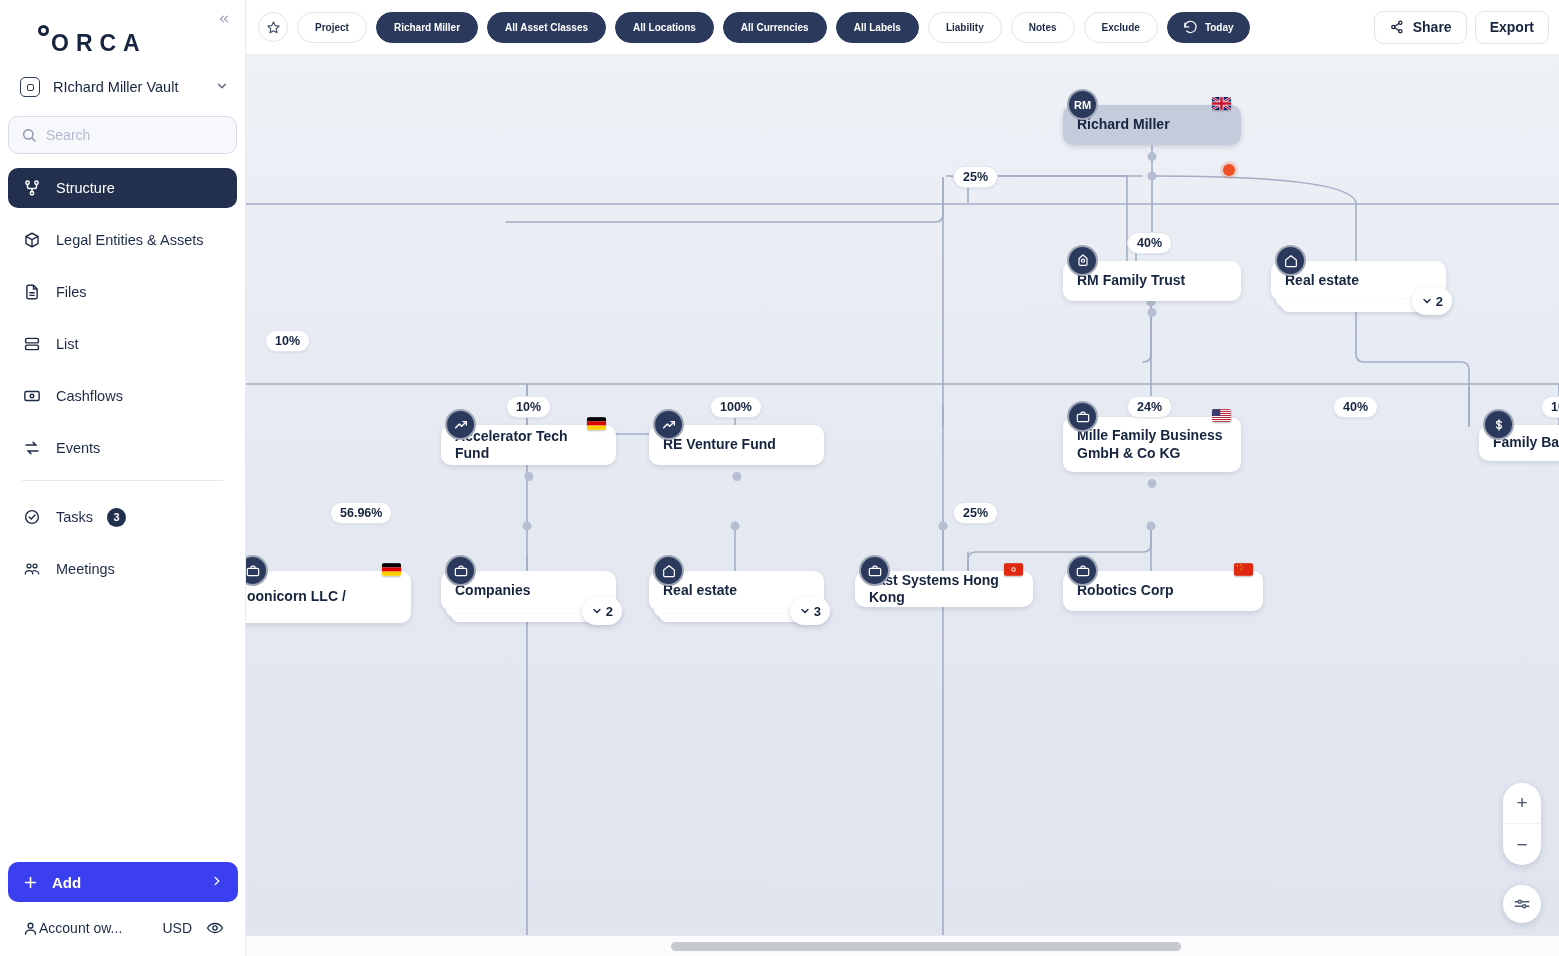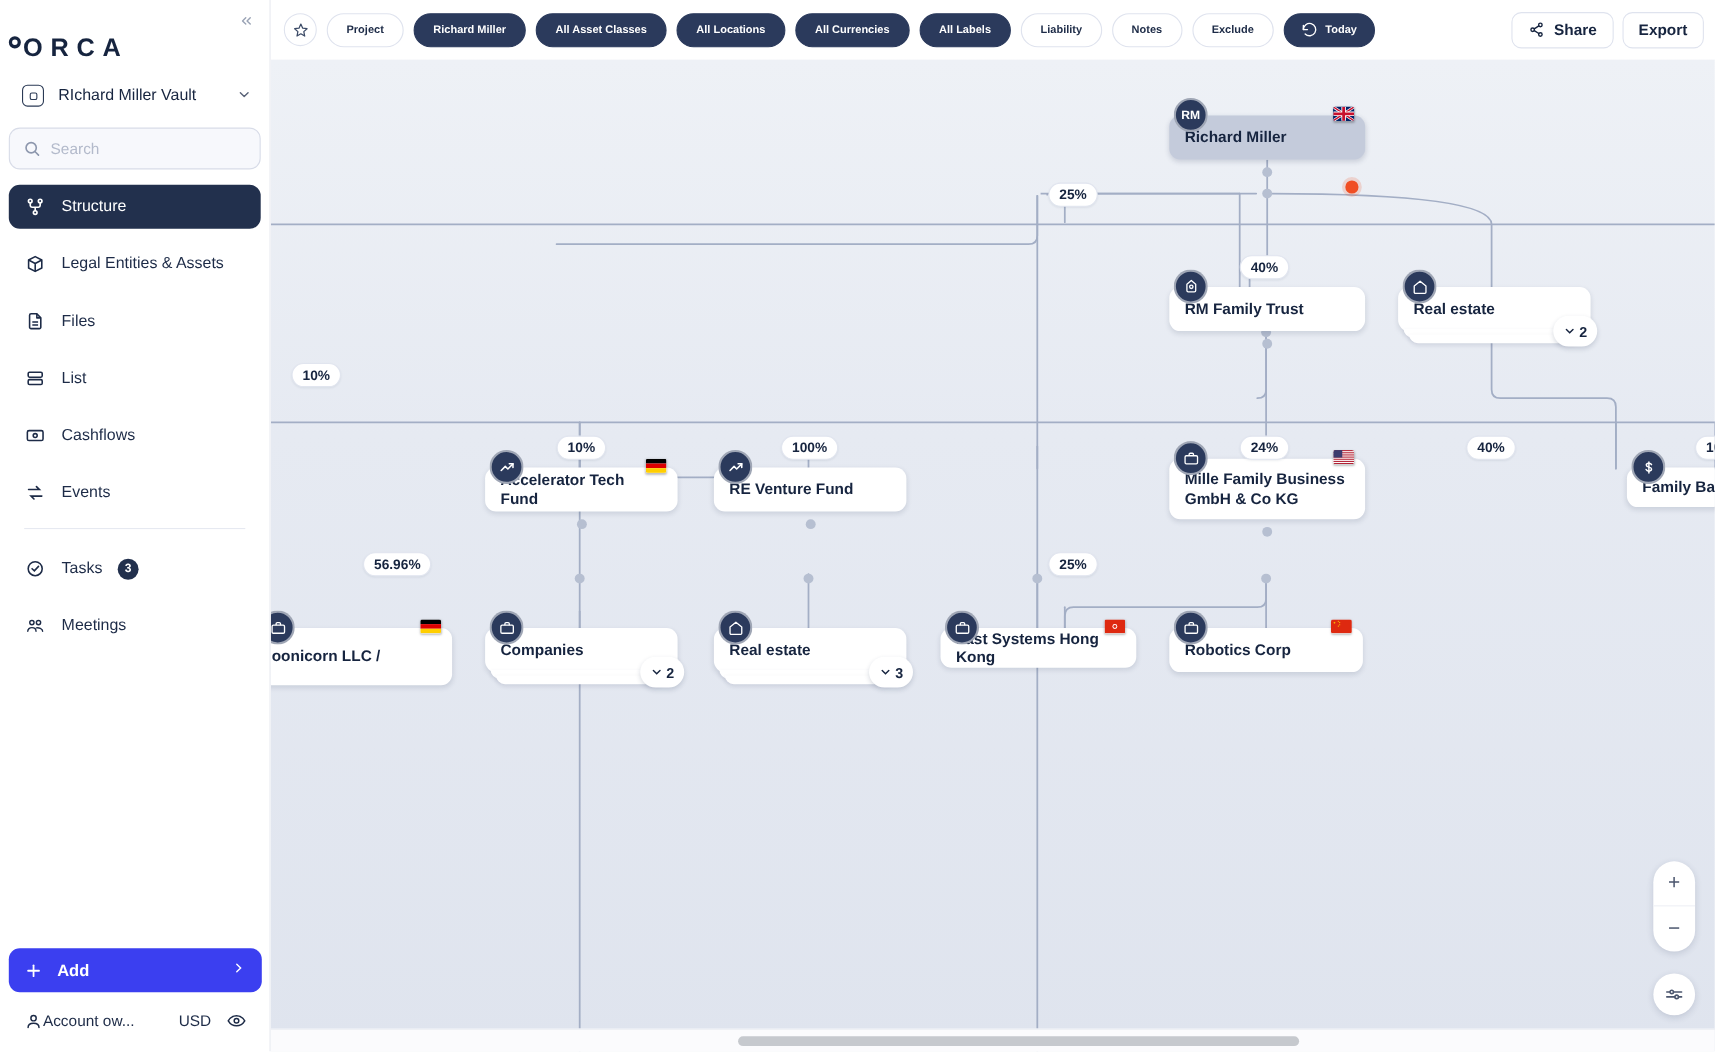"ORCA" .brand { align-items: center -> none; padding: 30px 0 0 8px -> 30px 0 0 38px }
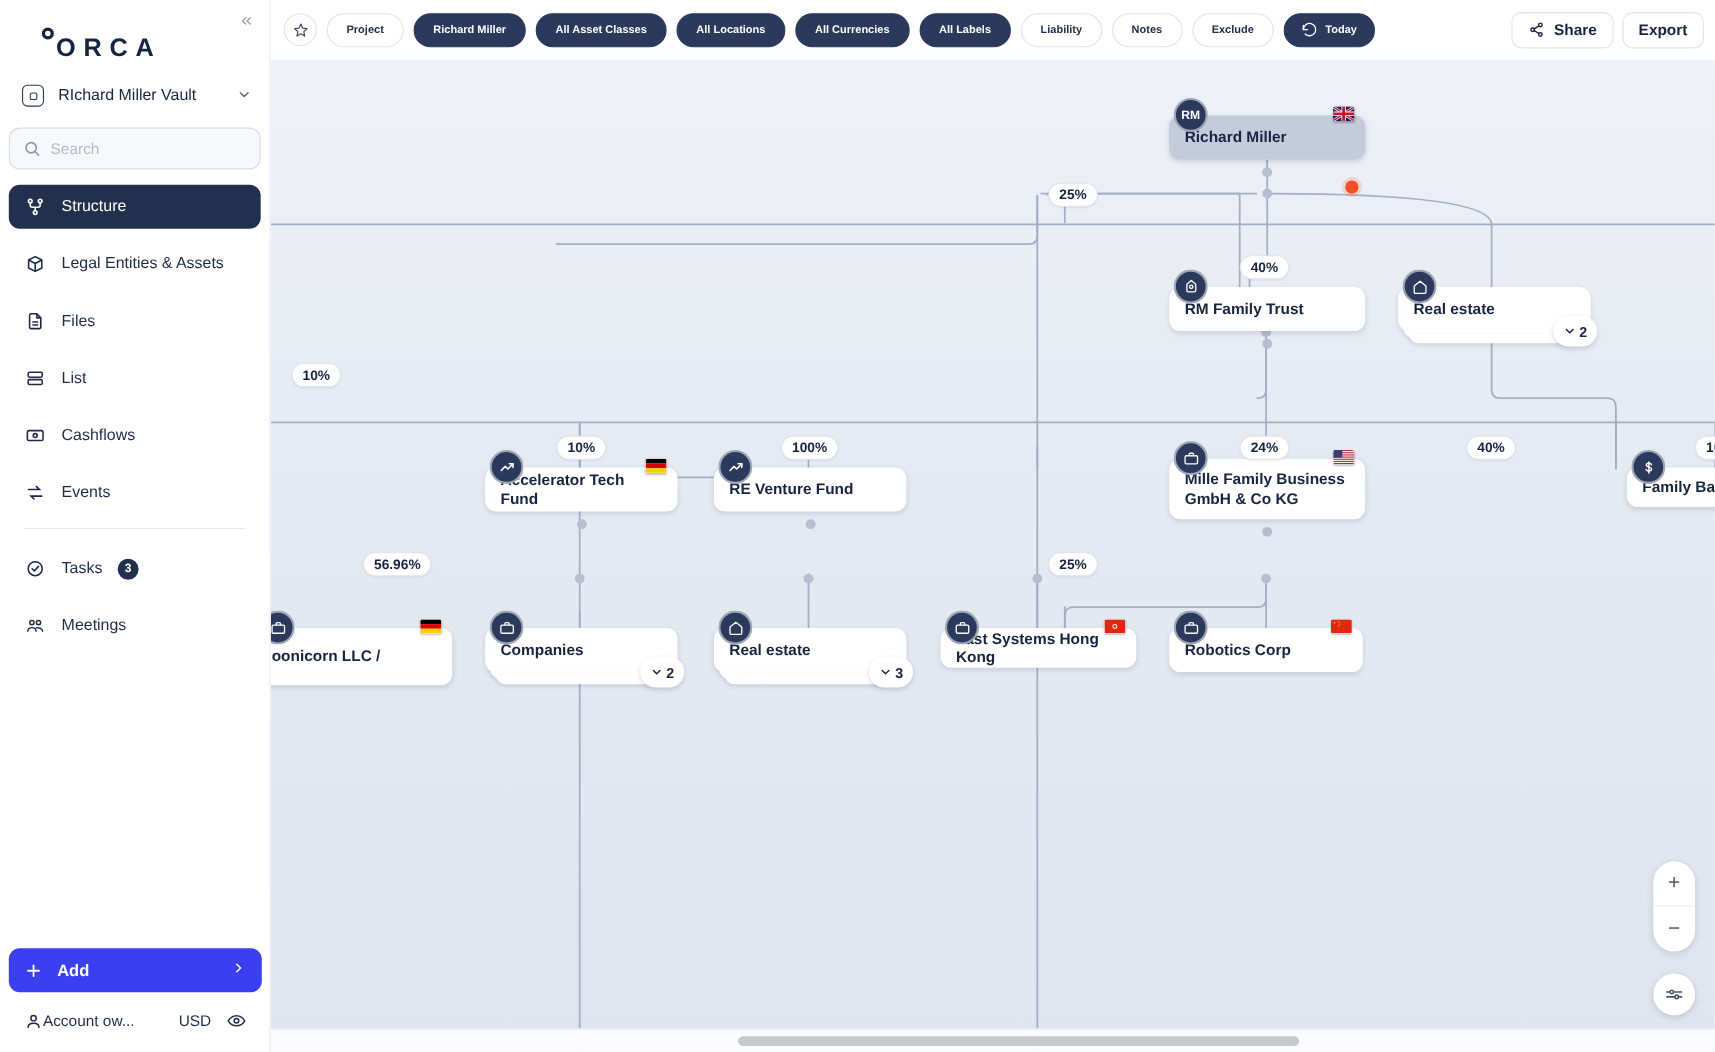"Robotics Corp" div.node { width: 176px -> 200px }
